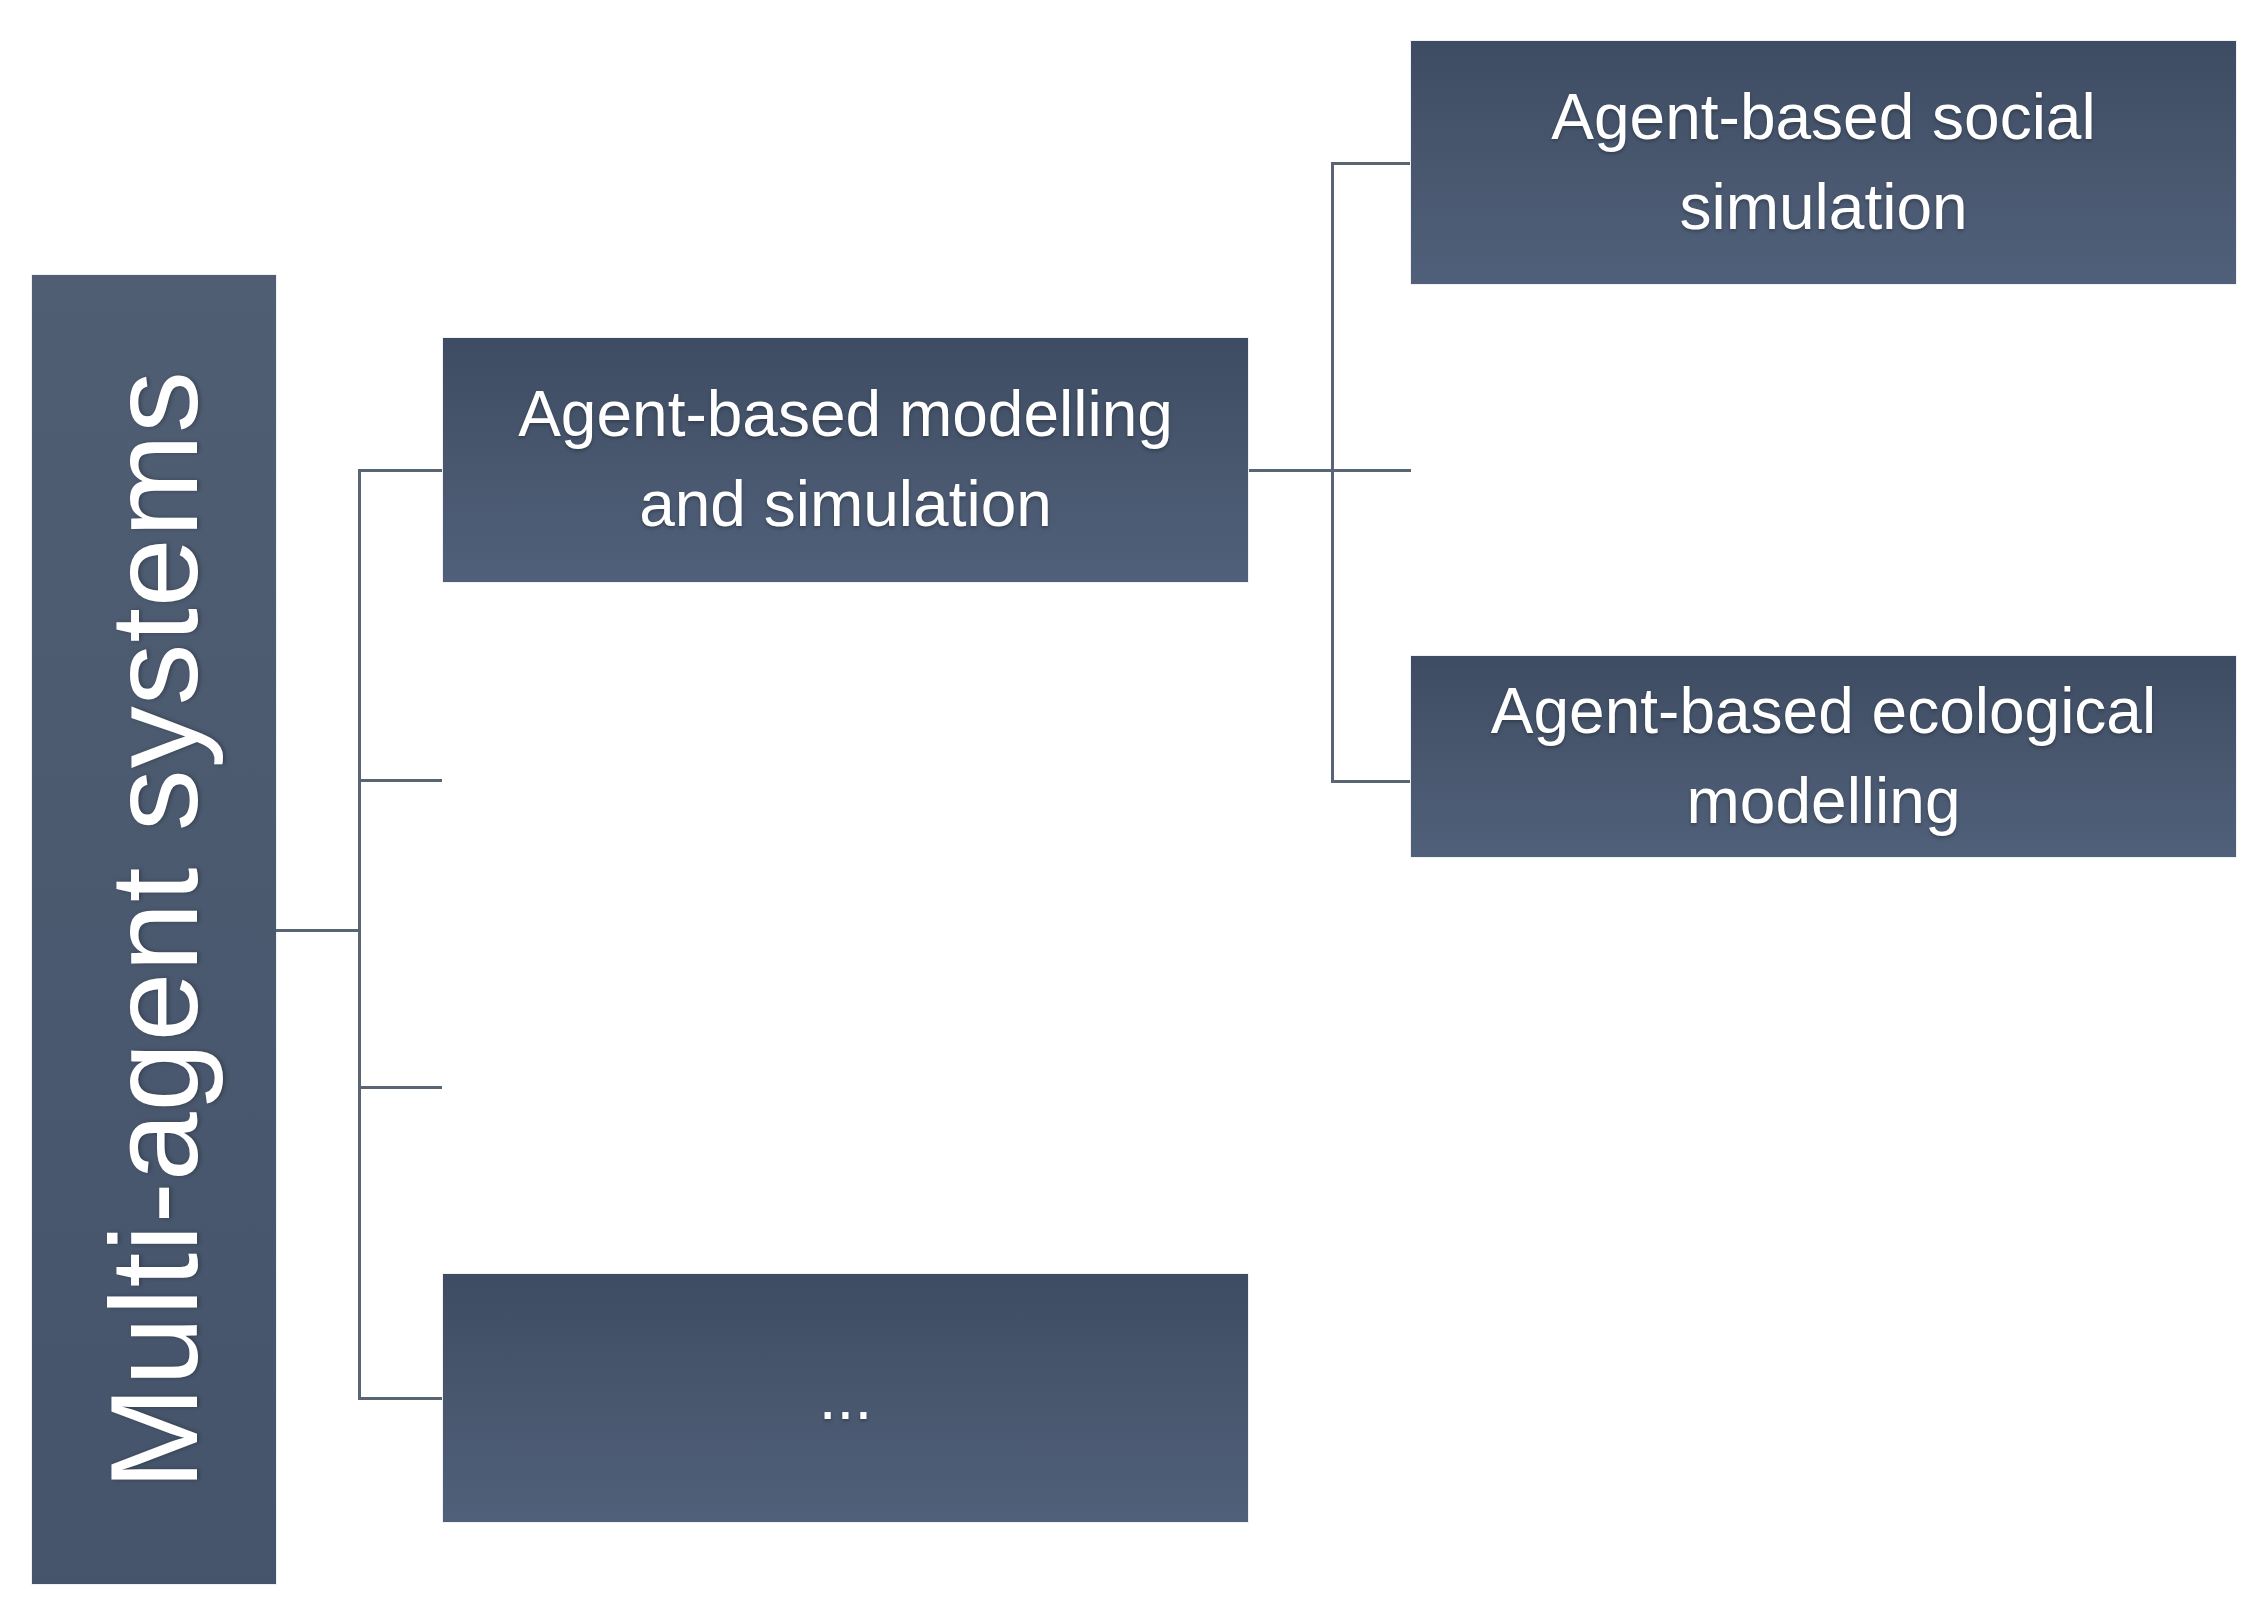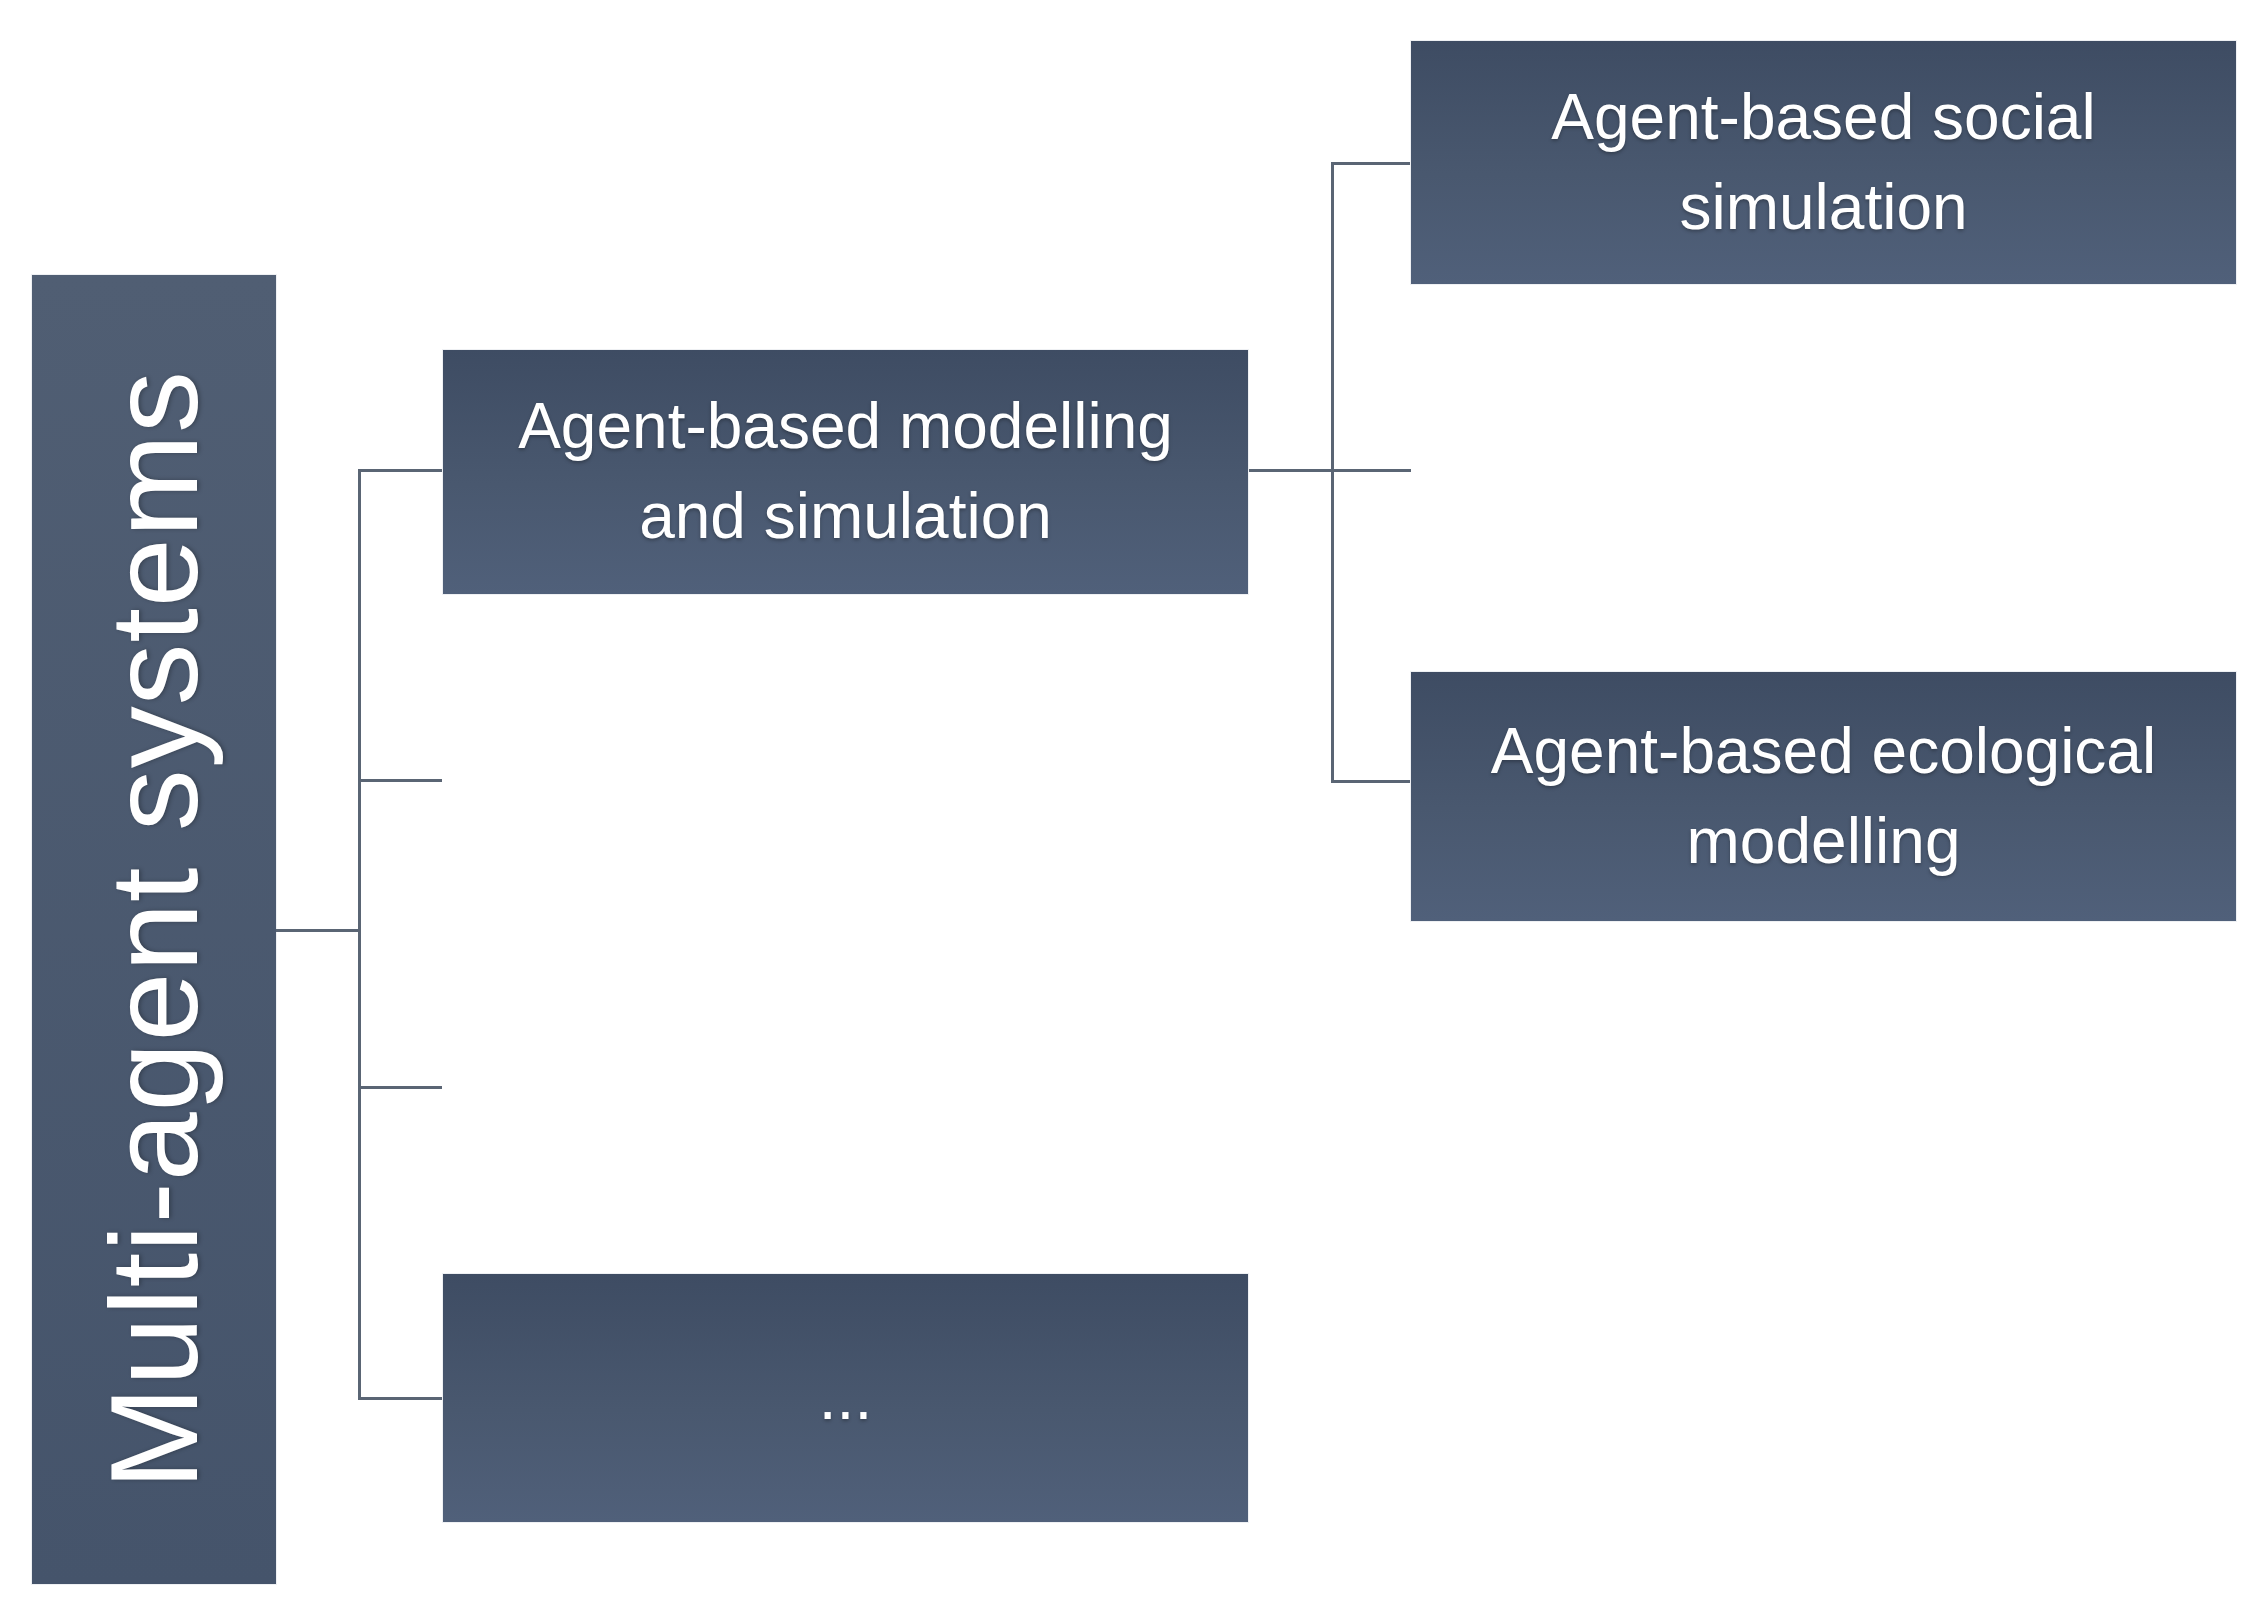"Agent-based modelling" .m1 { top: 350px -> 338px }
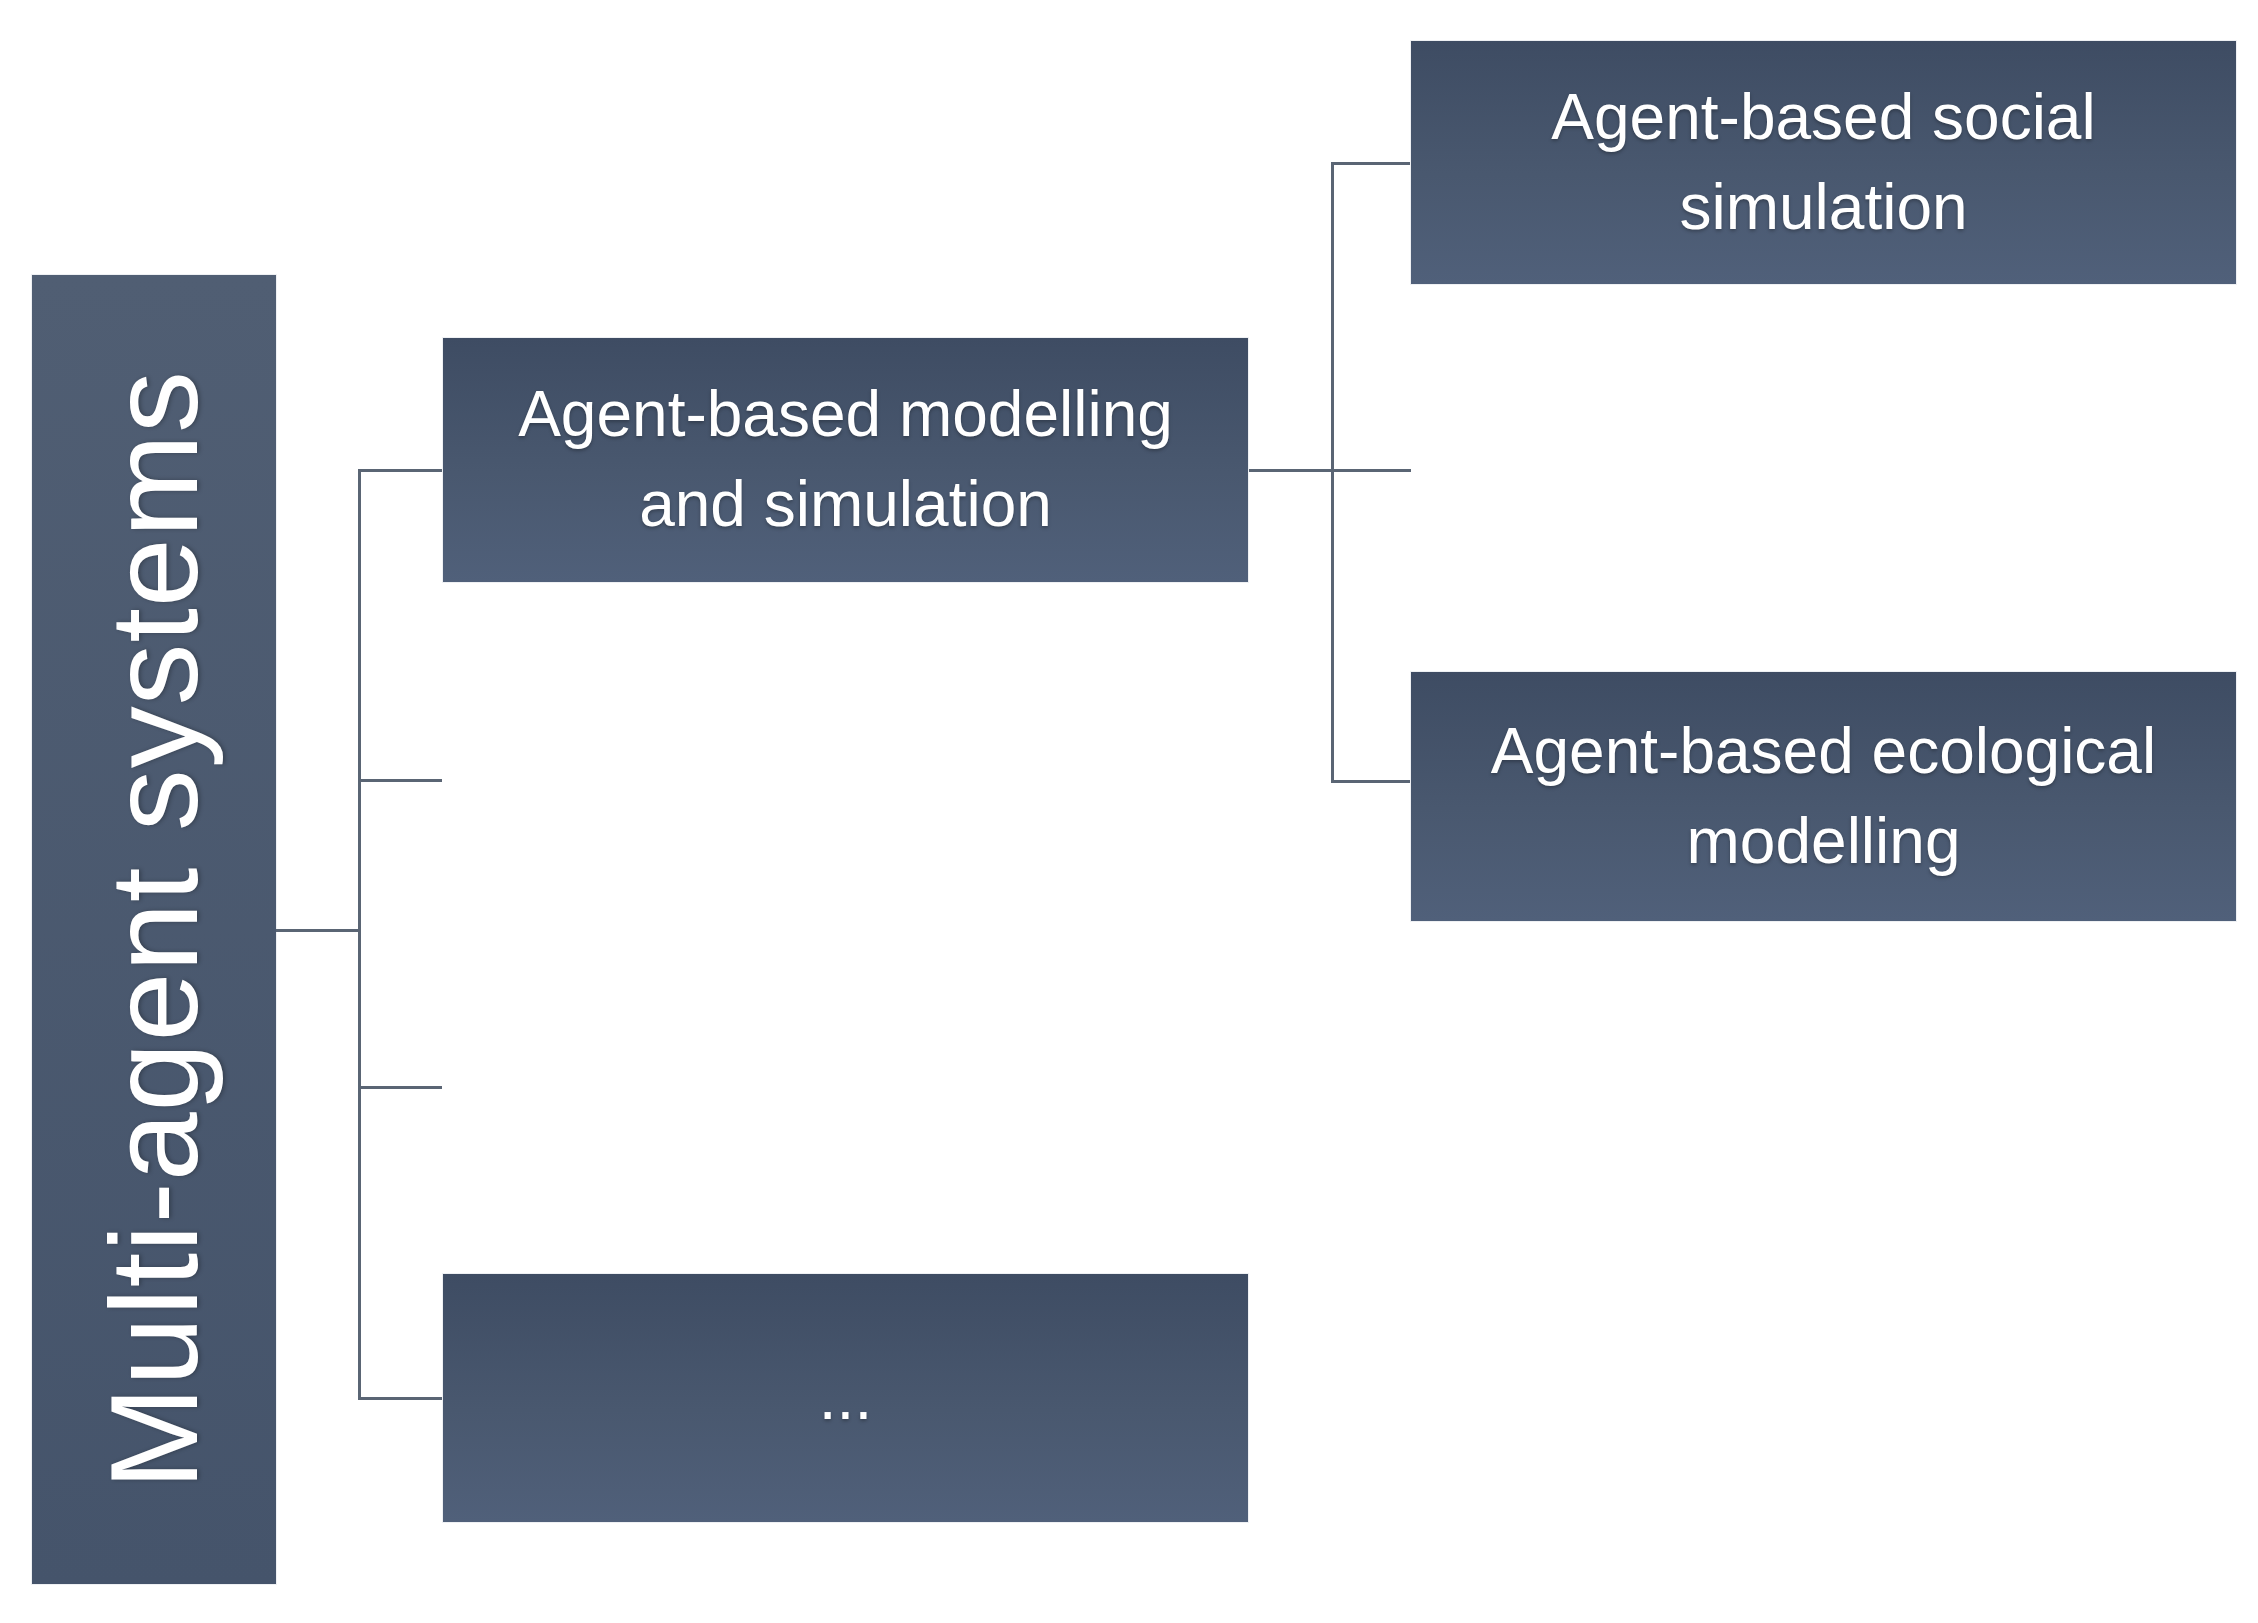"Agent-based ecological" .r3 { height: 249px -> 201px; top: 672px -> 656px }
